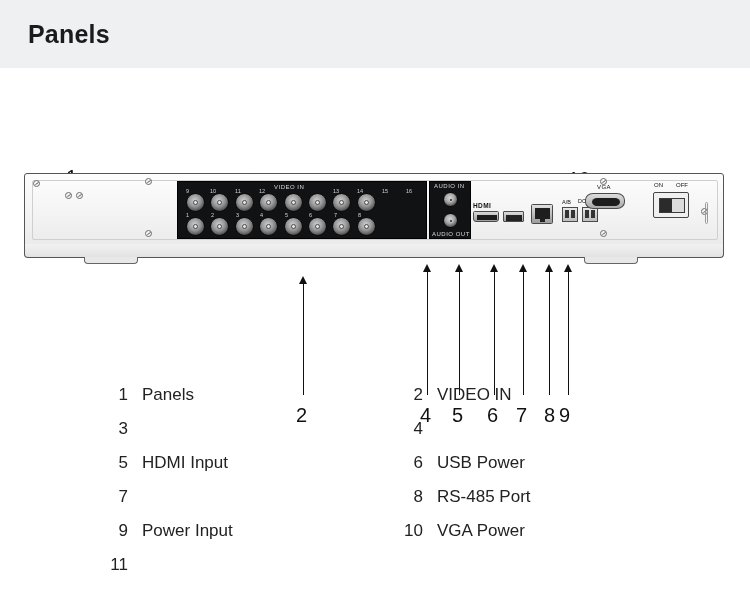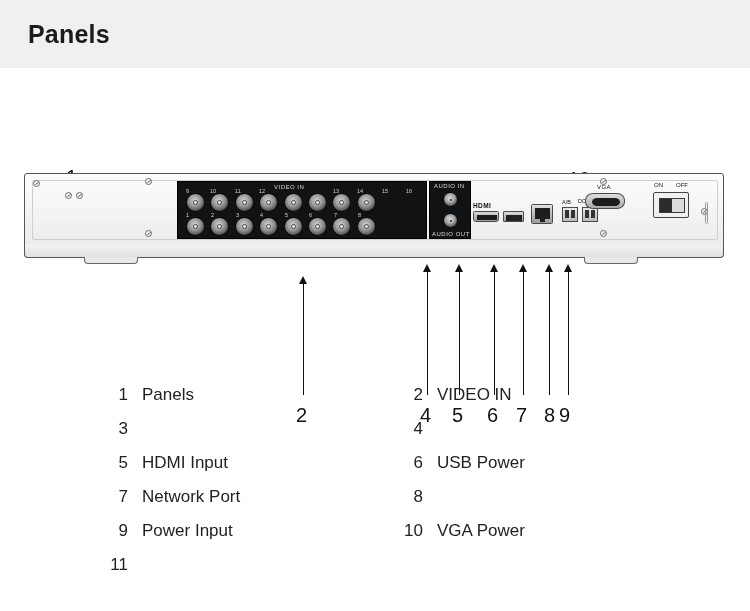"Network Port" span.legend-text { html: <span>Network Port</span> -> none }
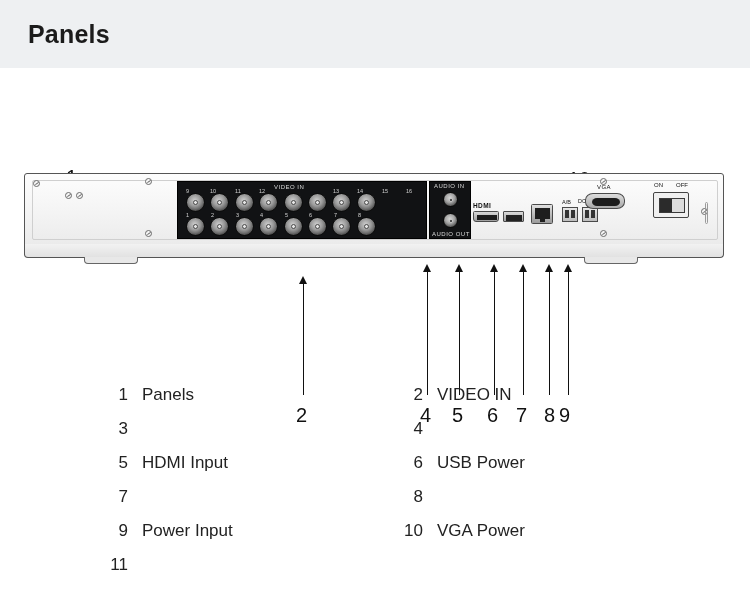"RS-485 Port" span.legend-text { html: none -> <span>RS-485 Port</span> }
